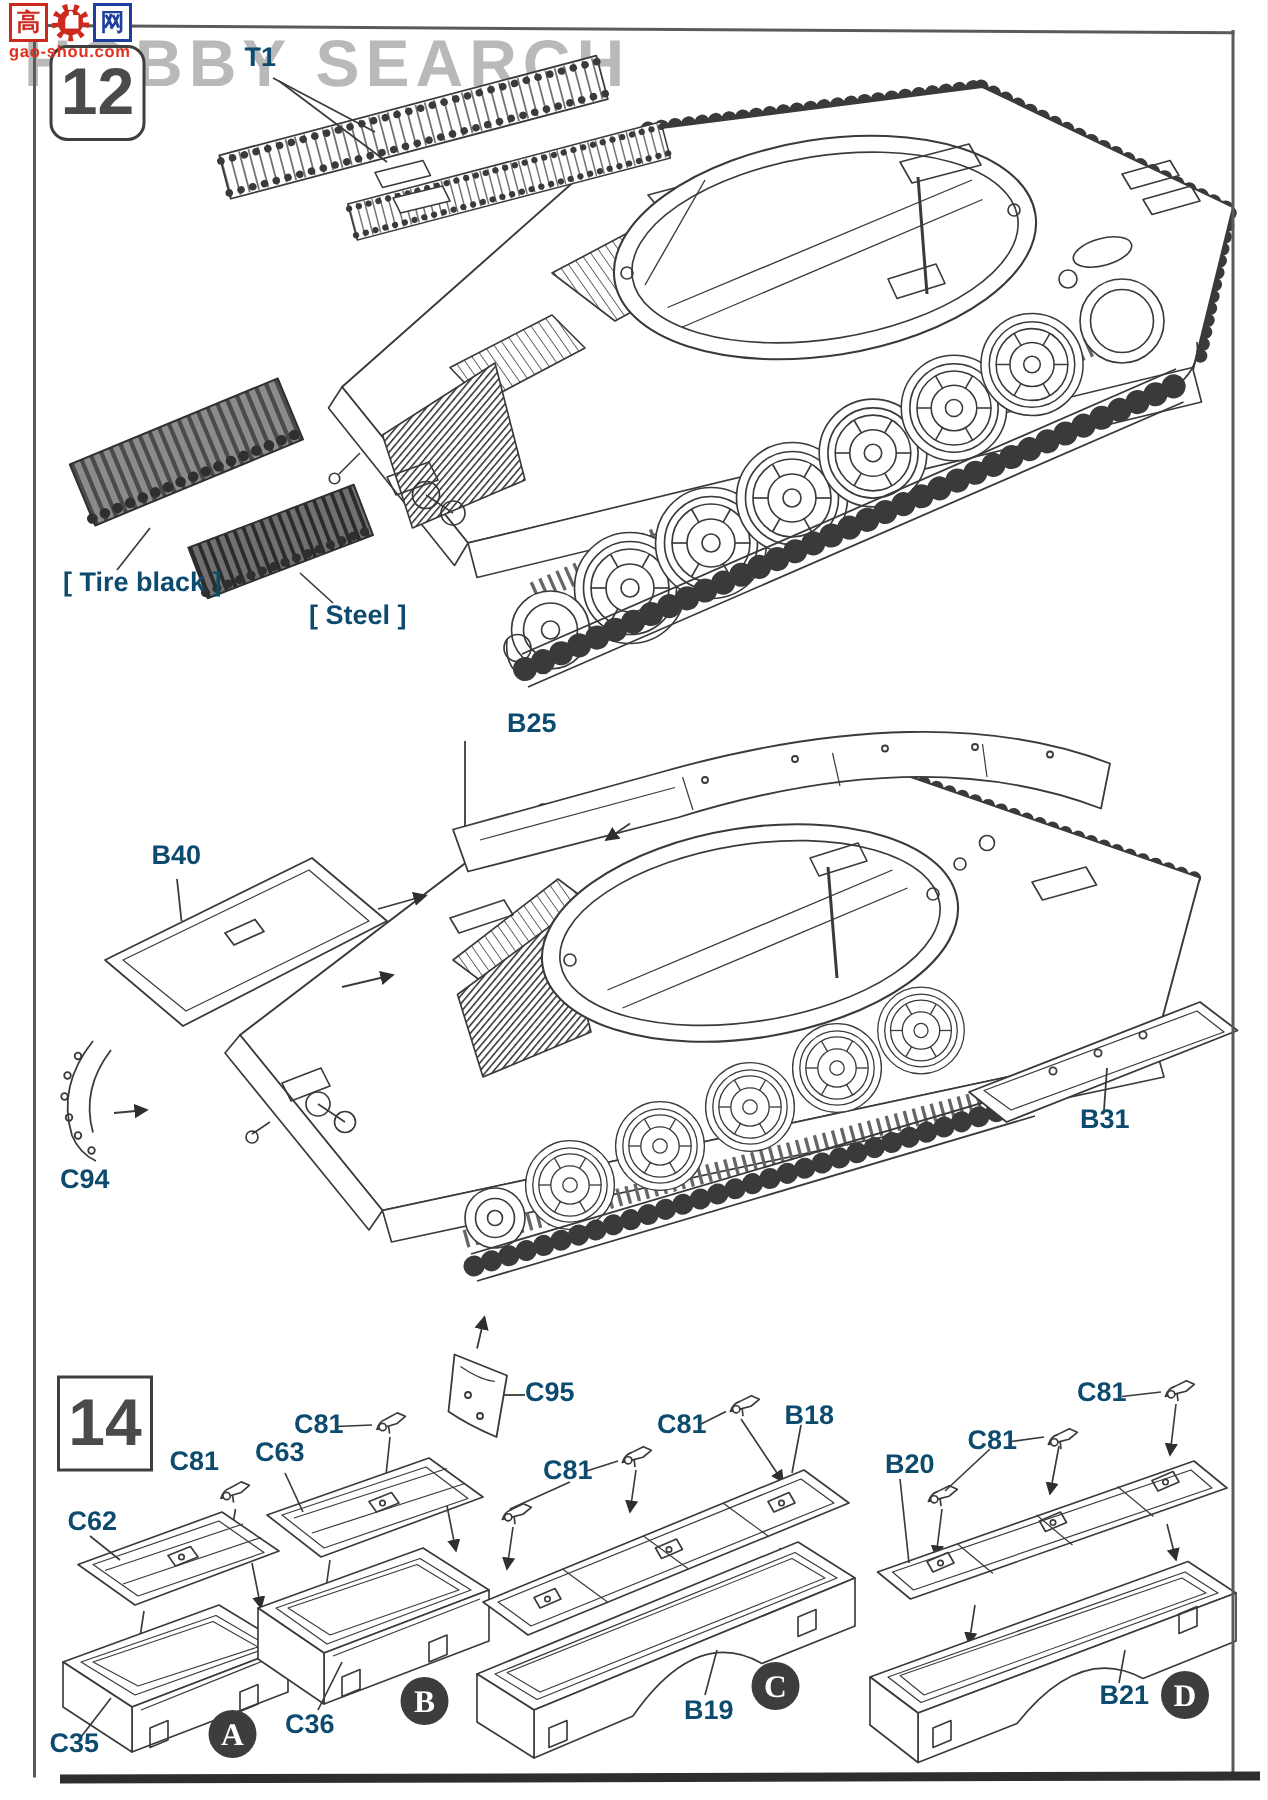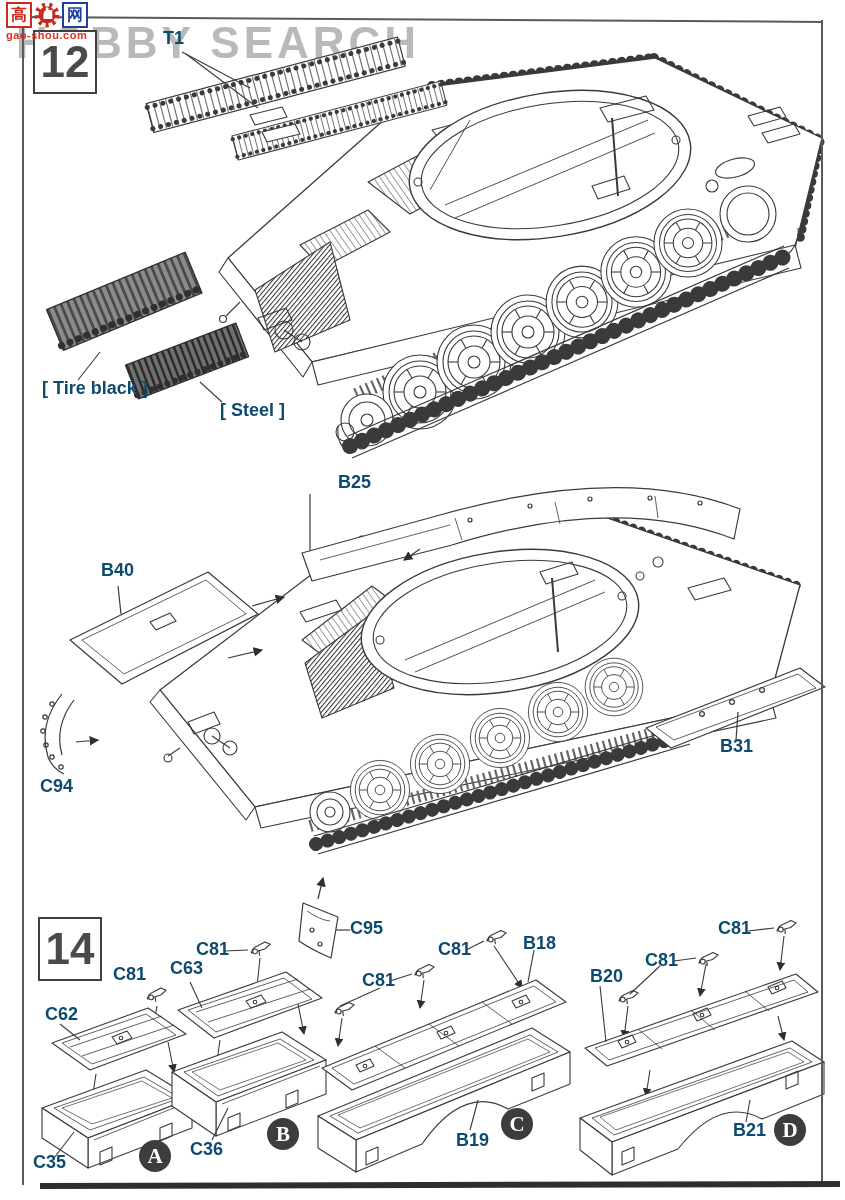"12" div.step-box { border-radius: none -> 12px }
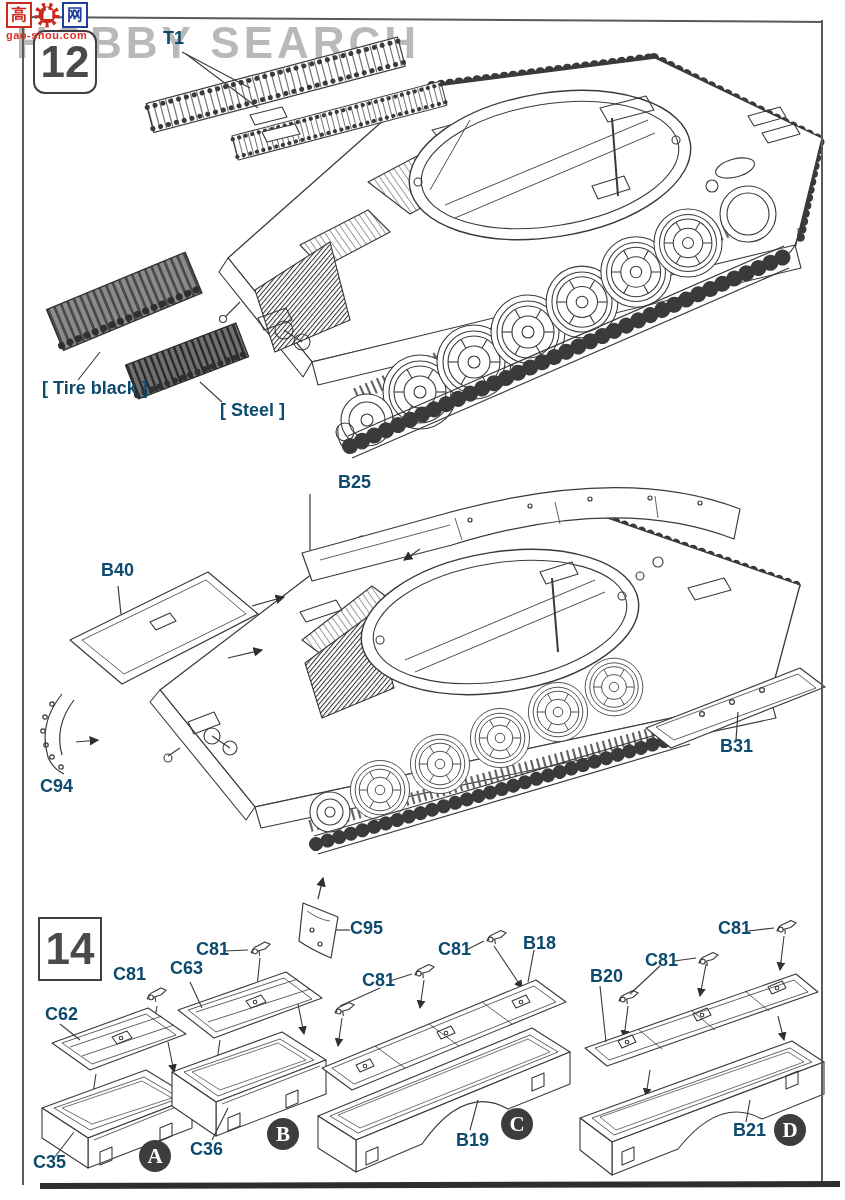"[ Steel ]" div.plabel { left: 220px -> 206px }
